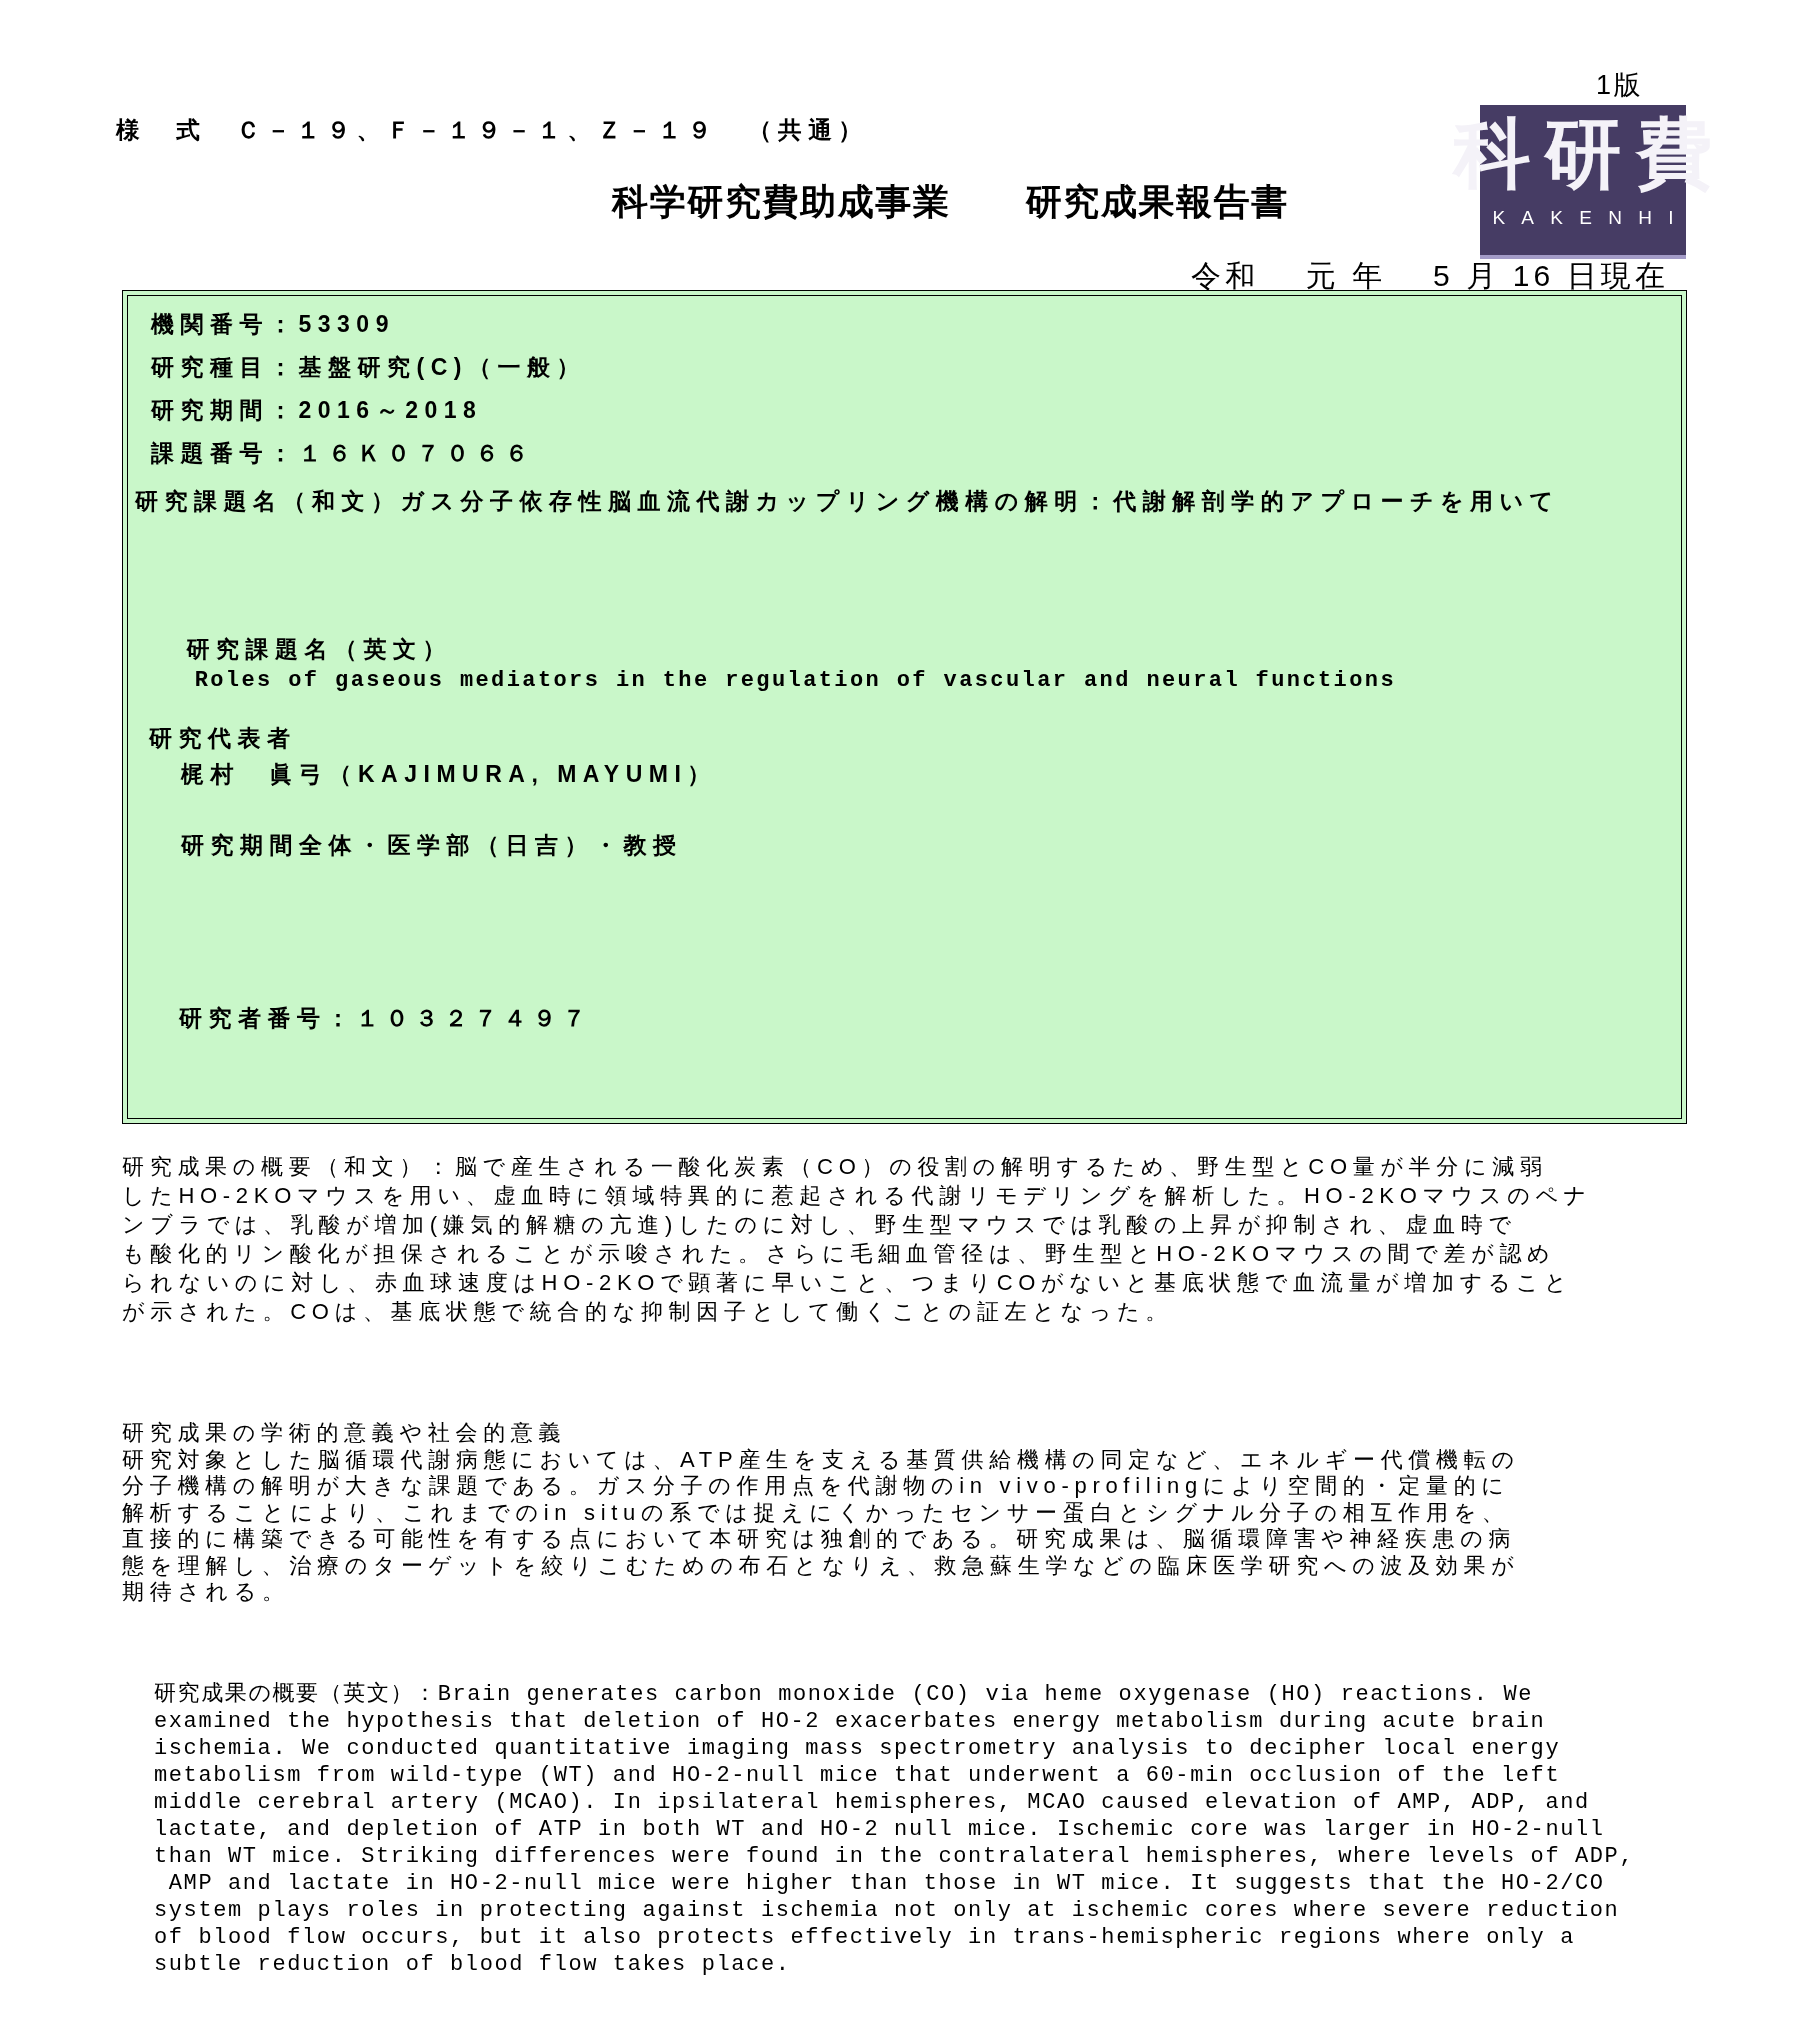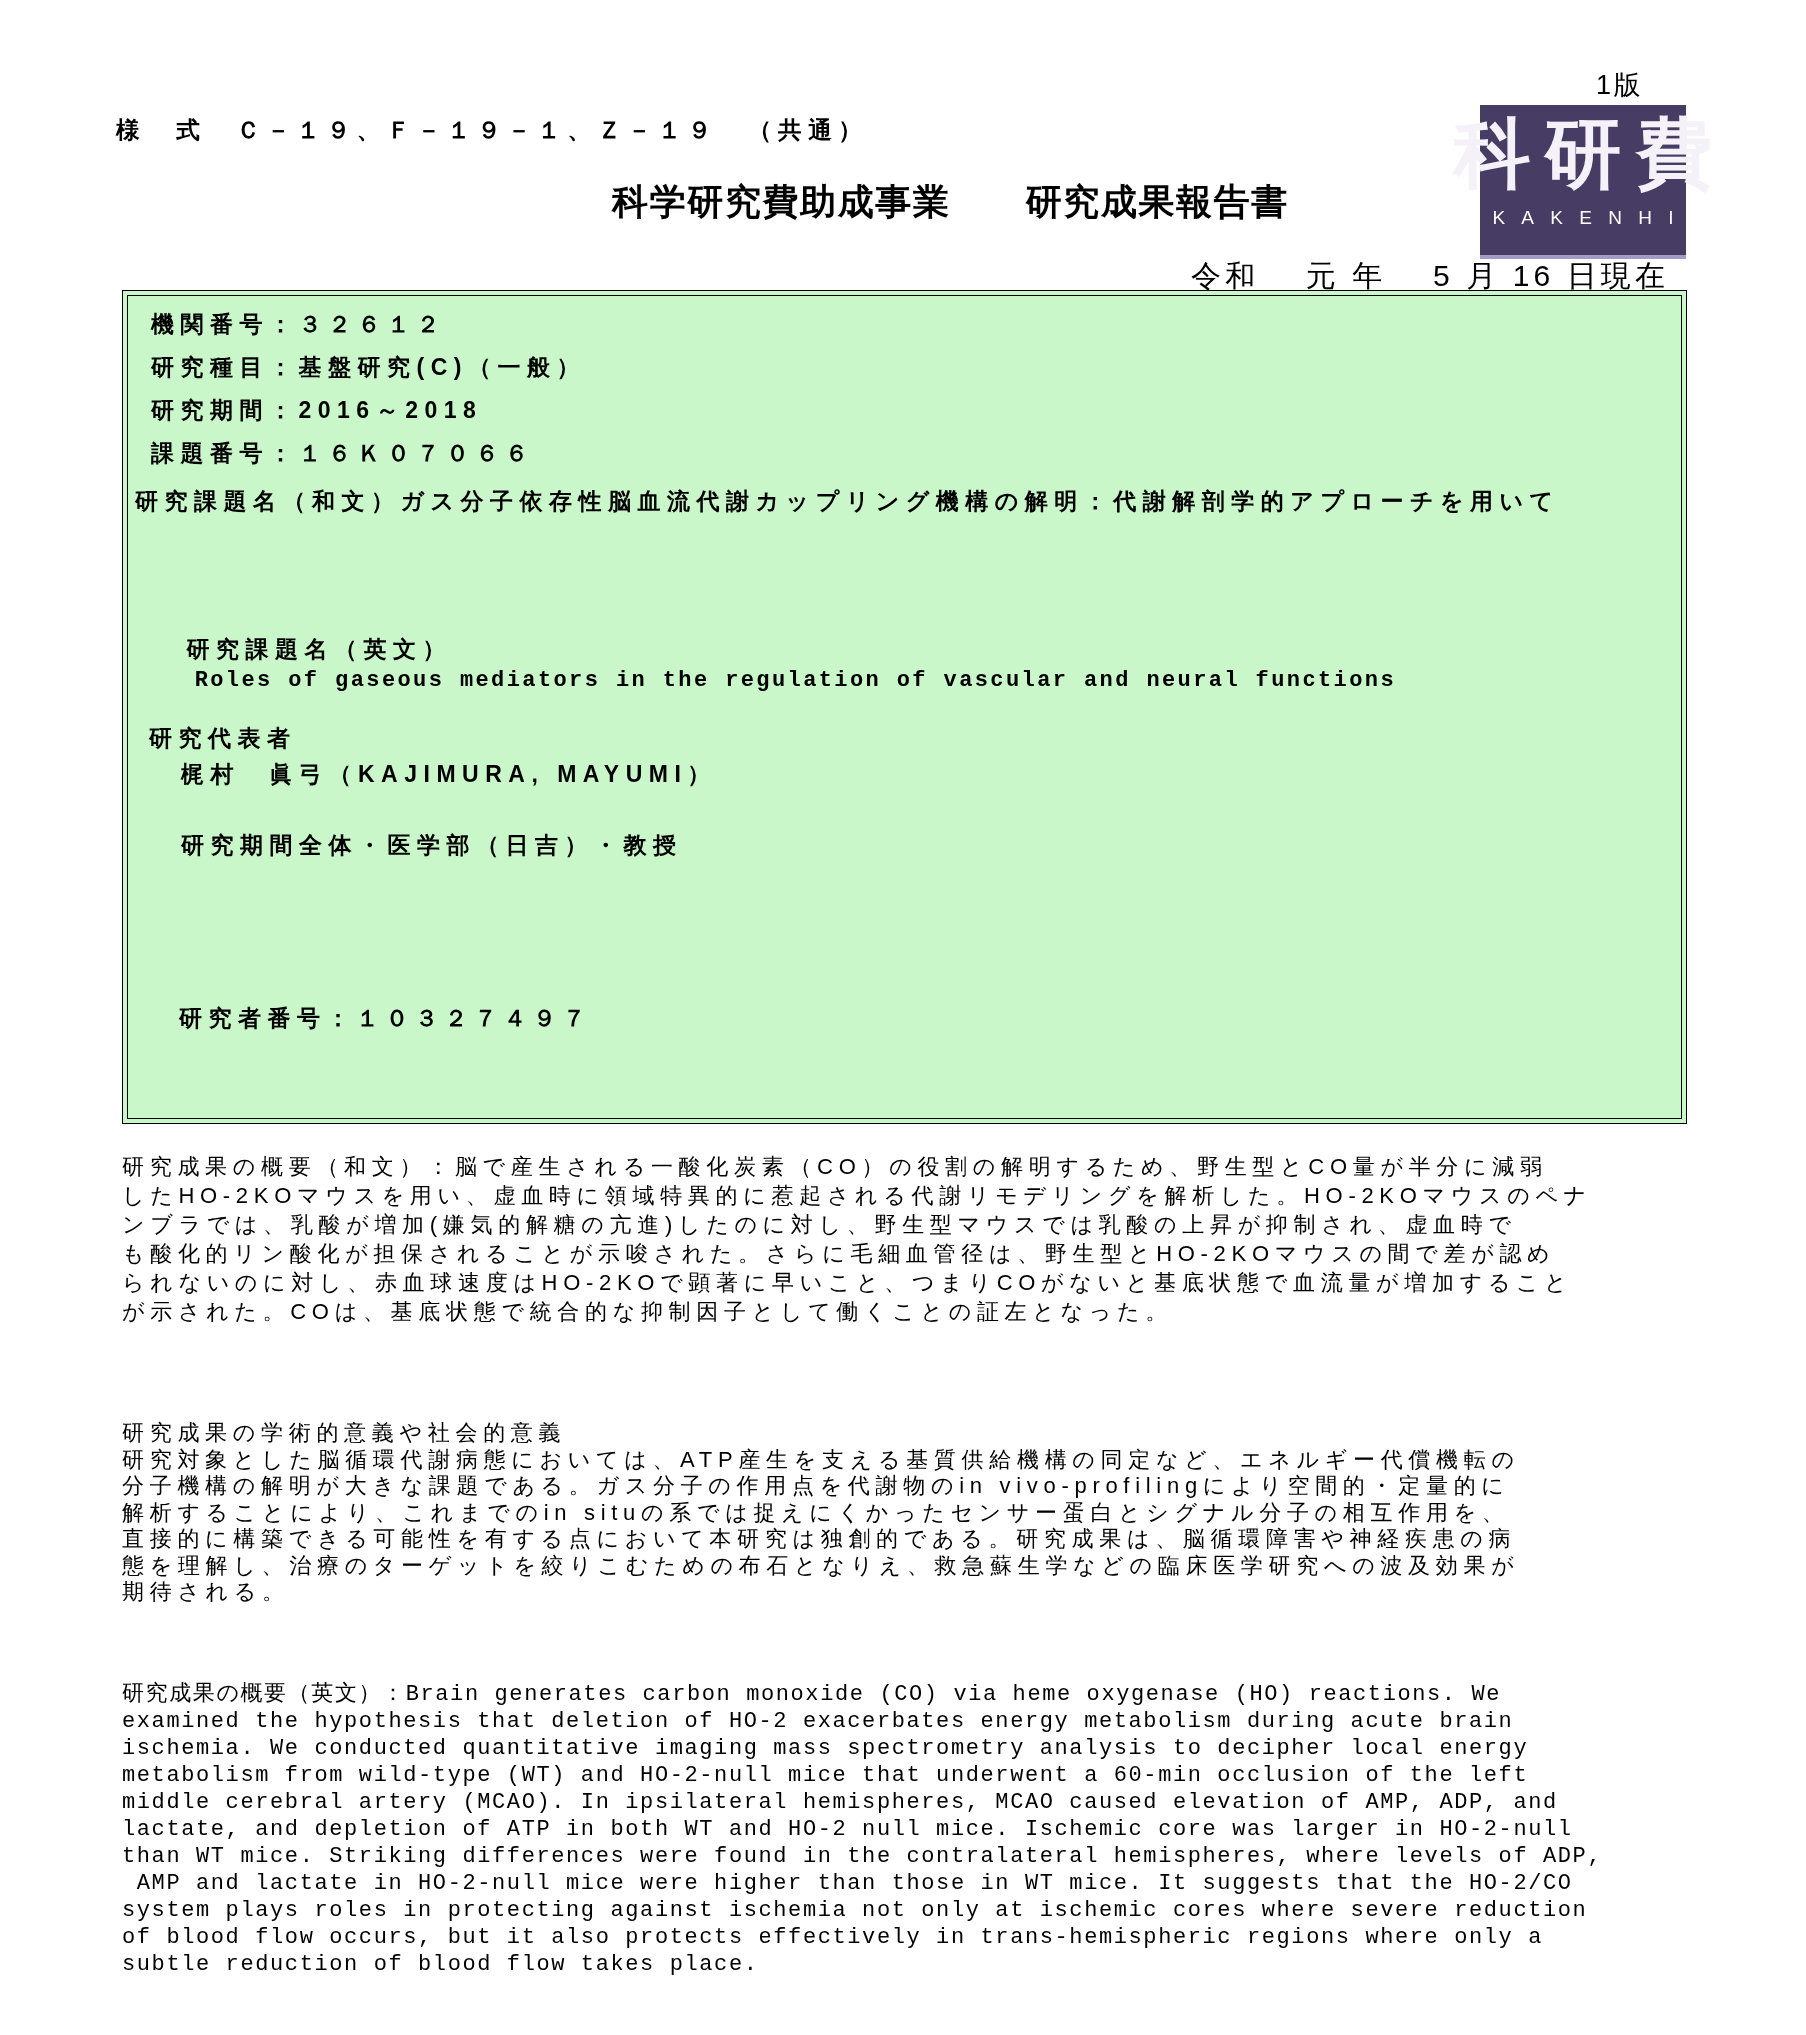"機関番号：３２６１２" div.abs { text: ３２６１２ -> 53309 }
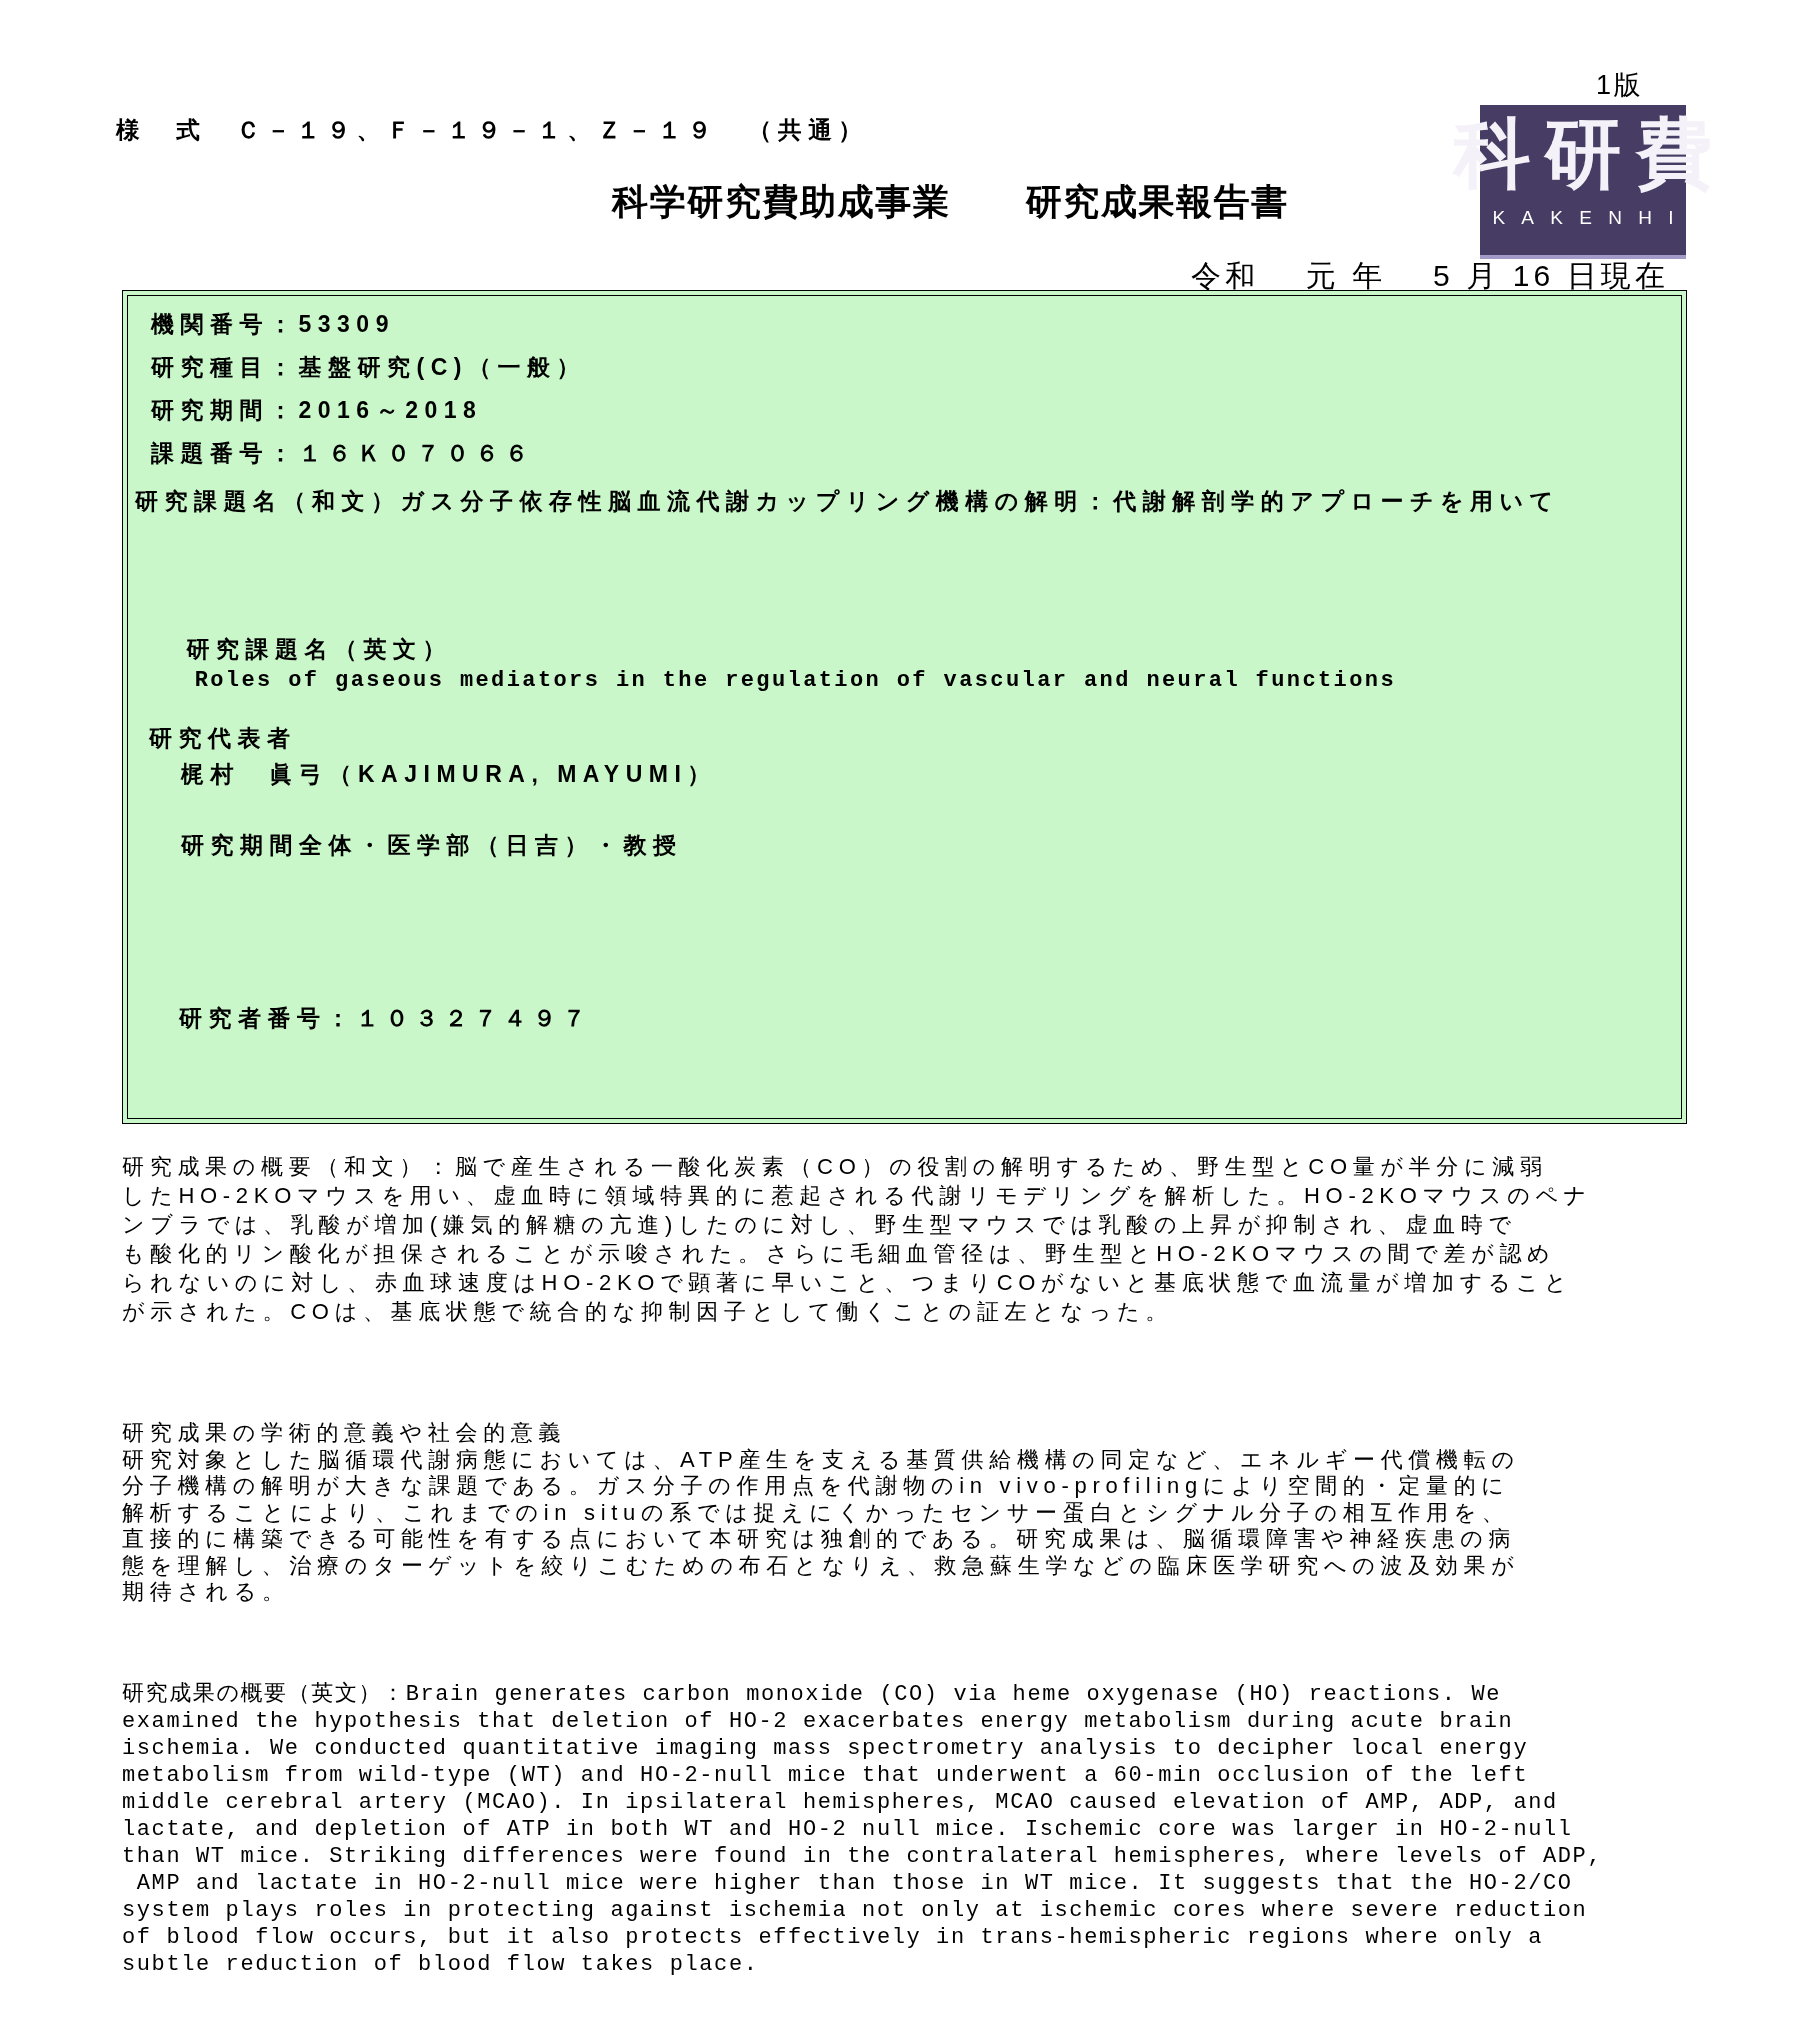"研究成果の概要（英文）：Brain generates carbon" .mono { margin-left: none -> 32px }
